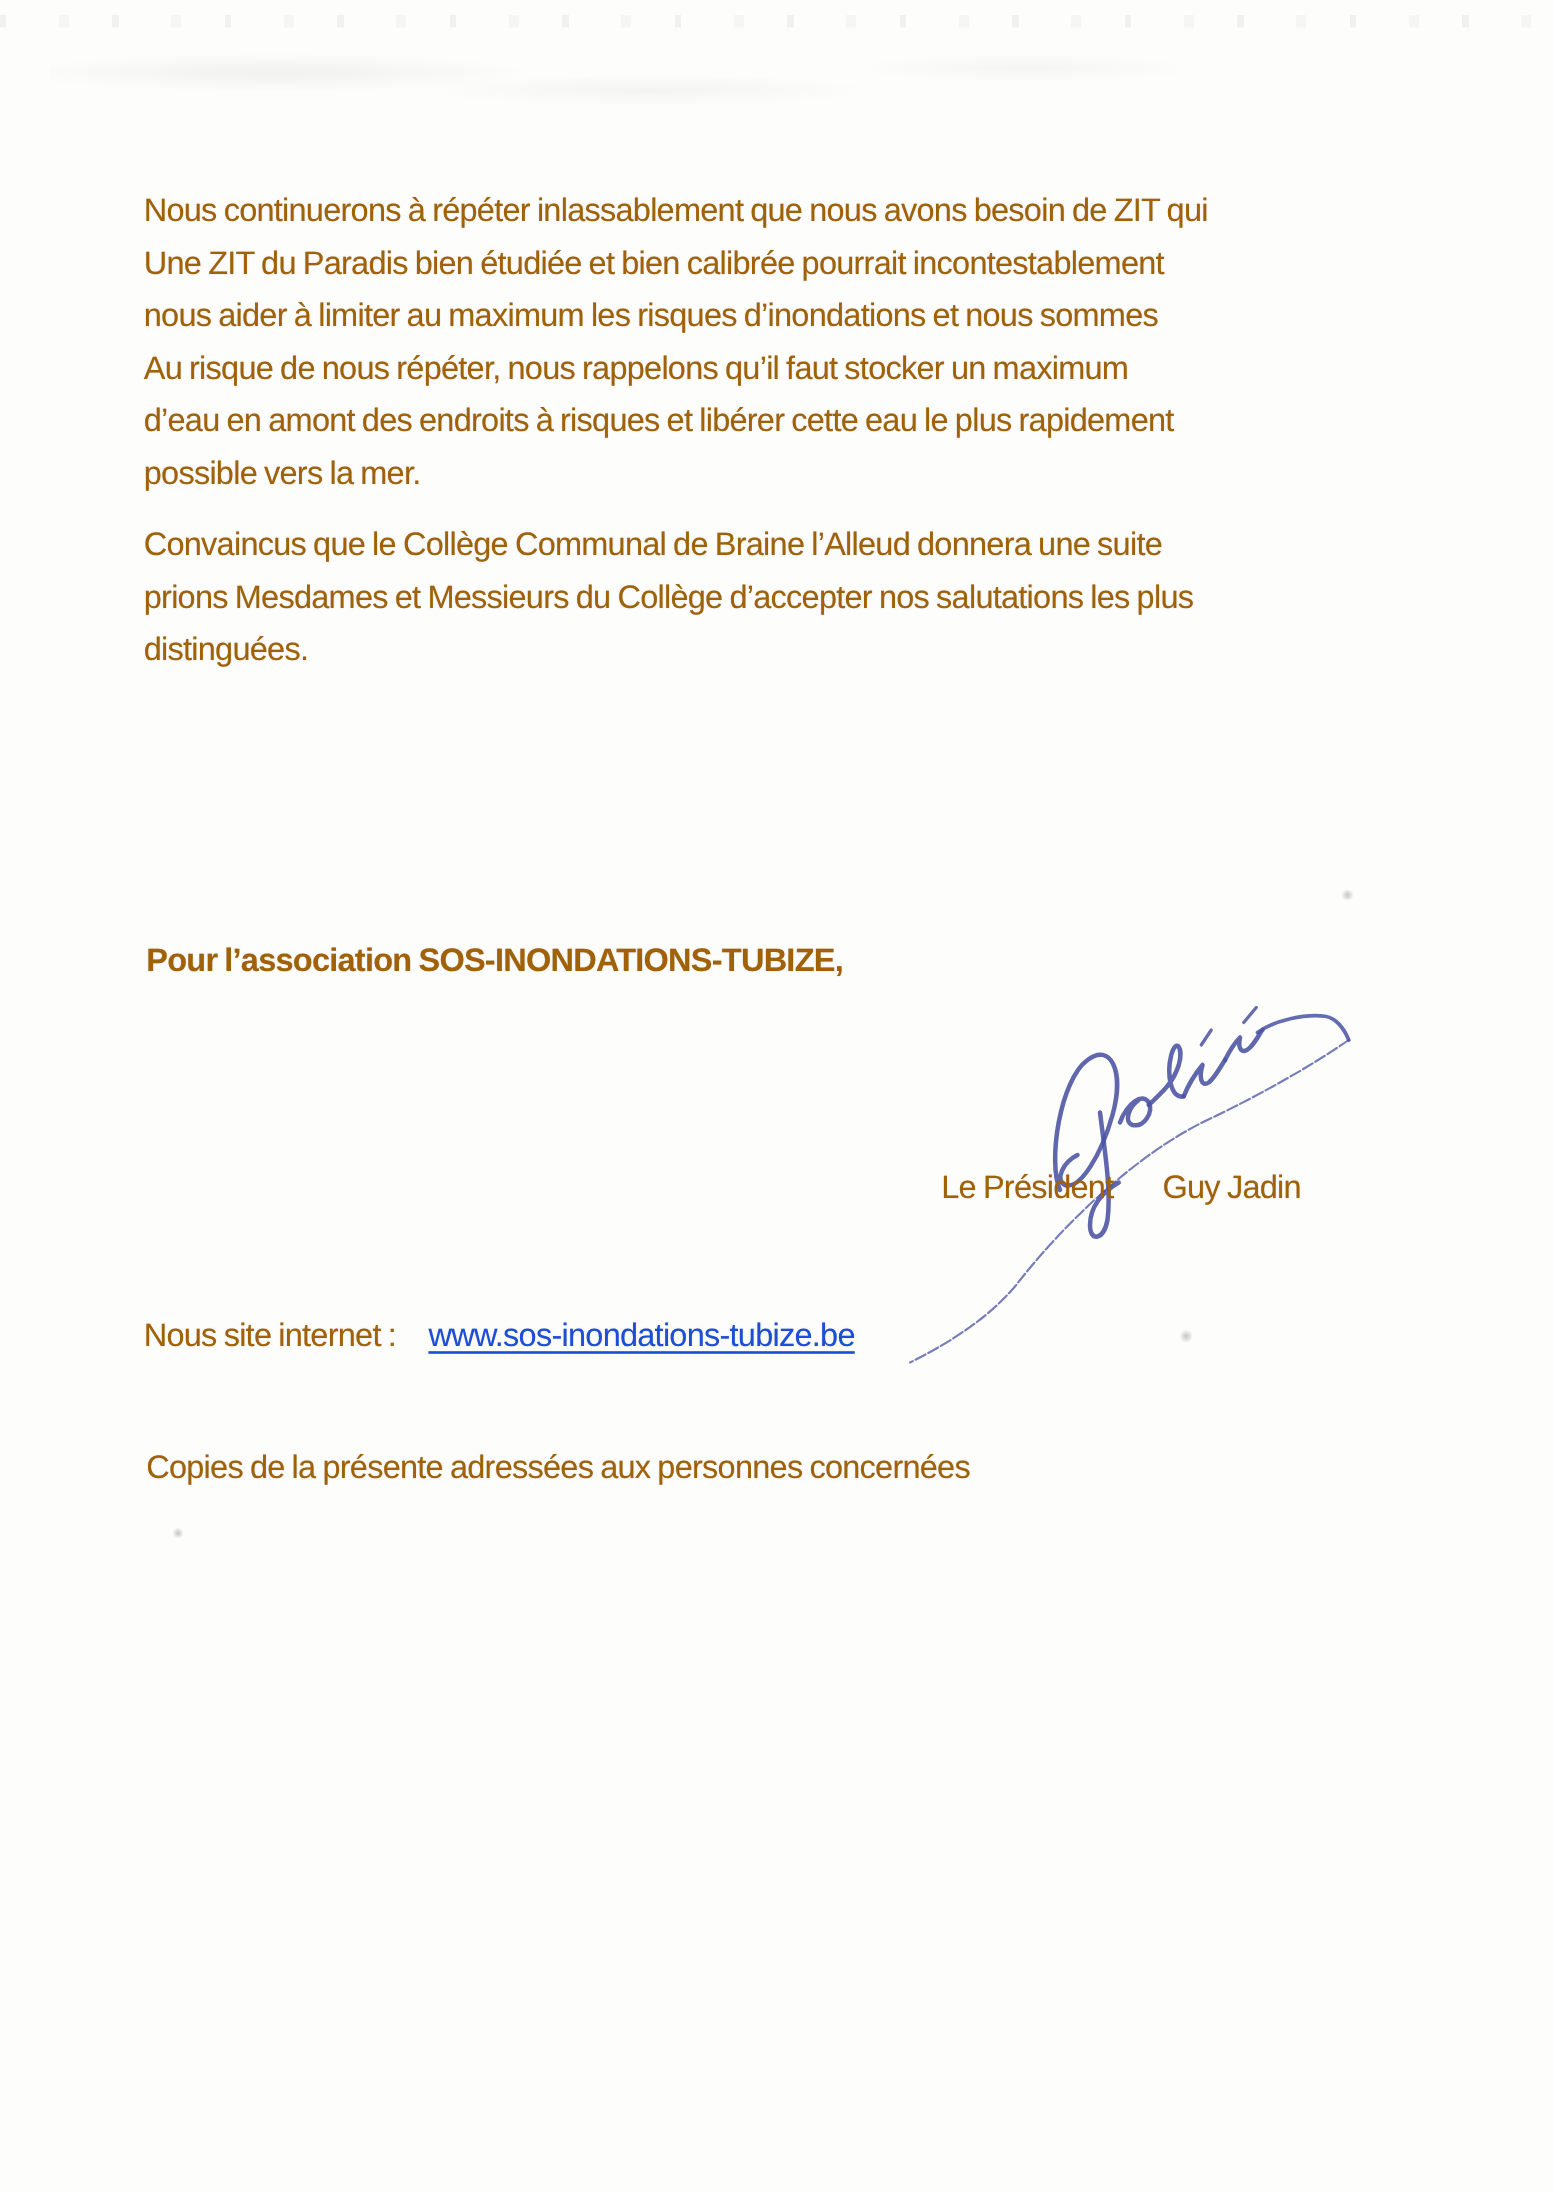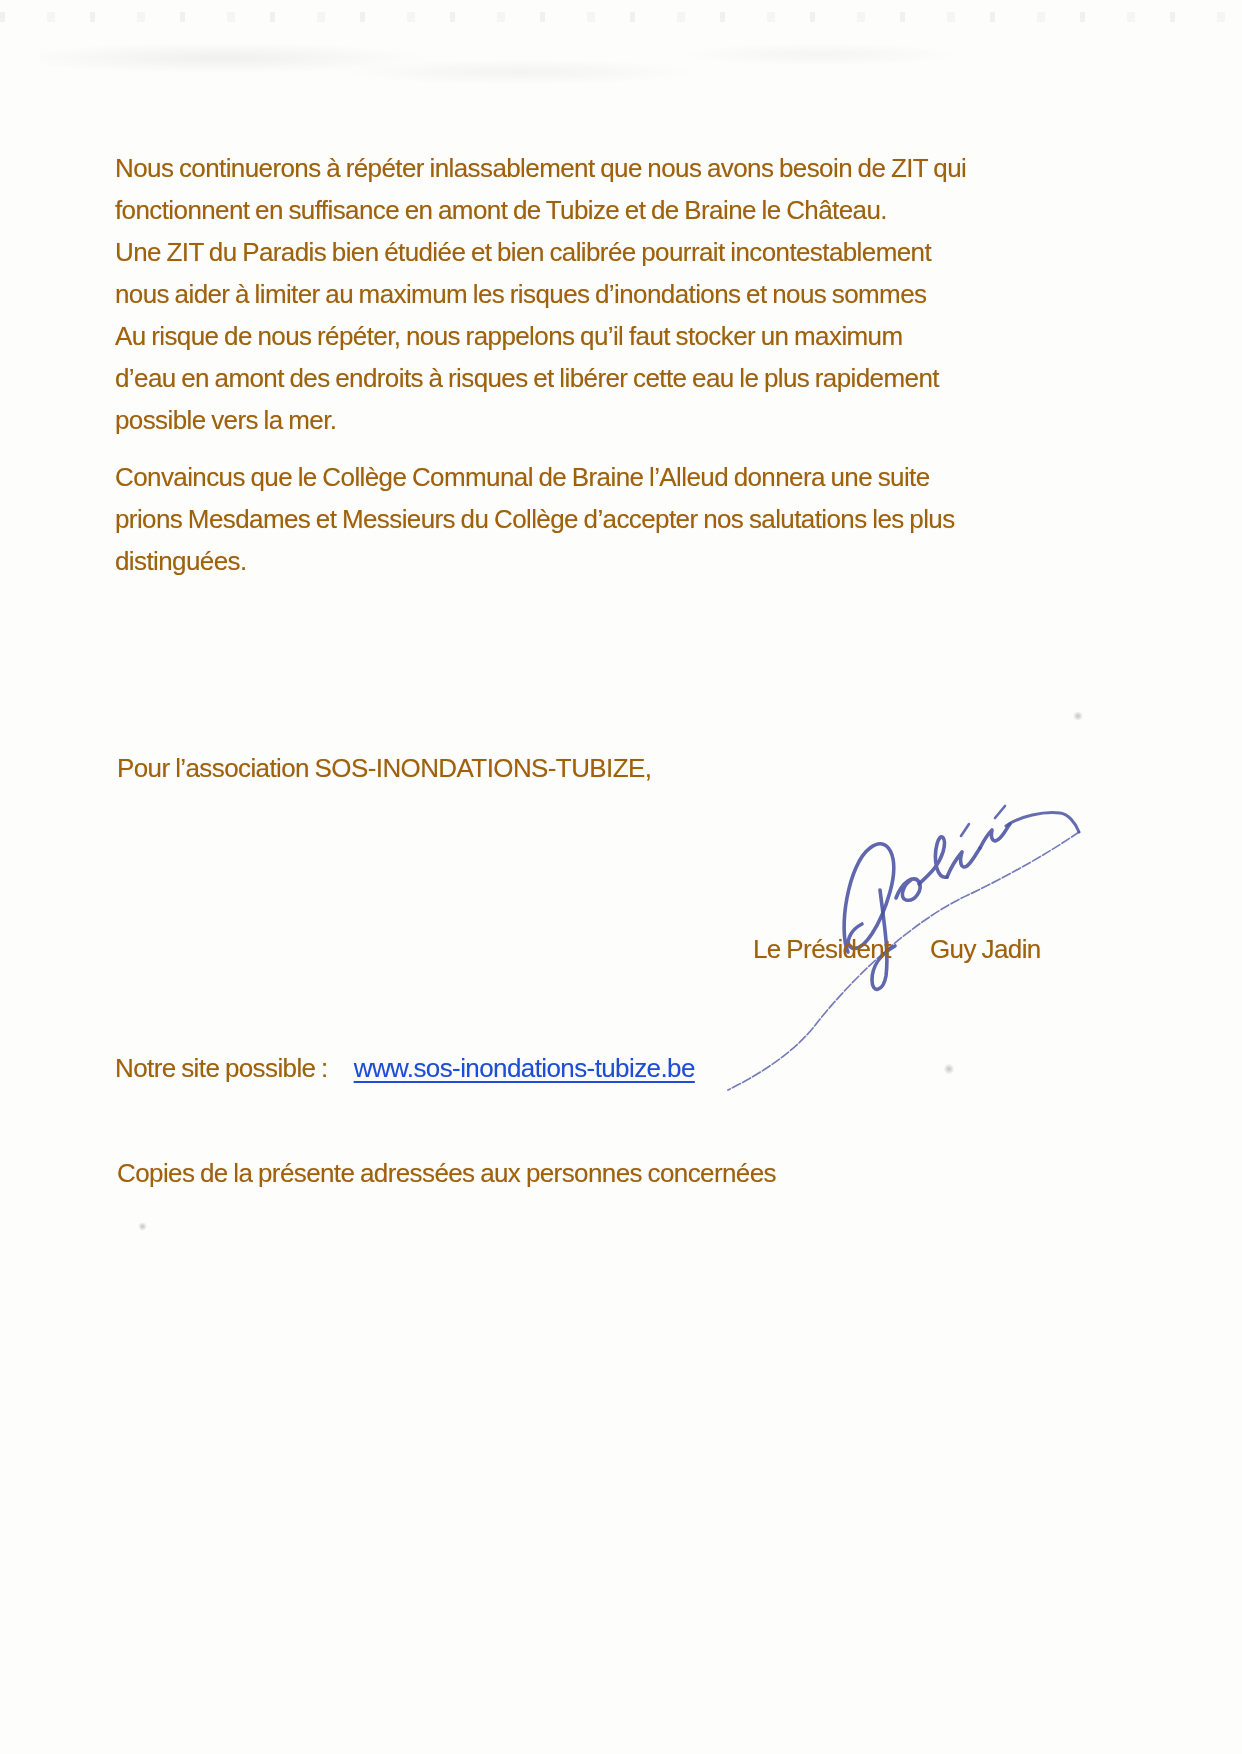"fonctionnent en suffisance en amont" div.txt { html: <div>fonctionnent en suffisance en amont de Tubize et de Braine le Château.</div> -> none }
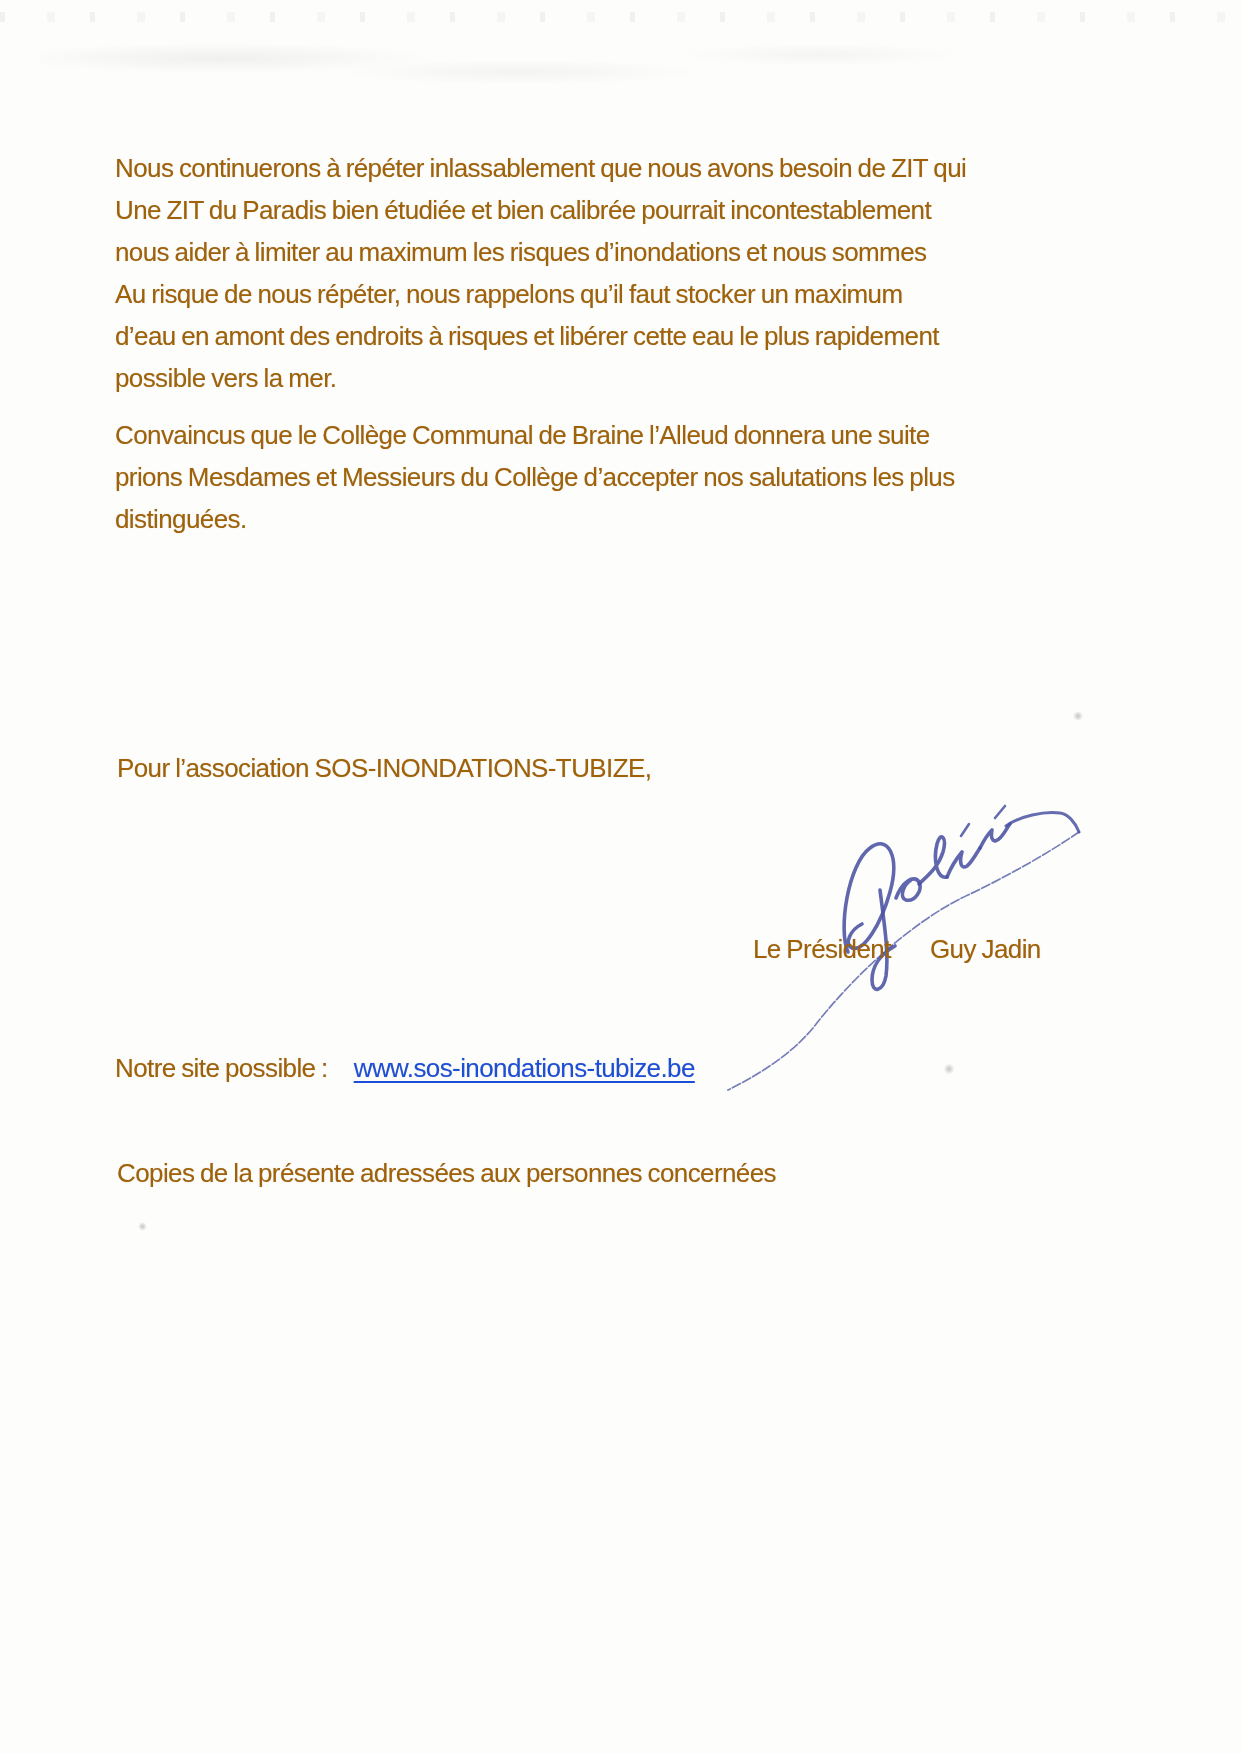"Pour l’association" .signoff { font-weight: none -> bold }
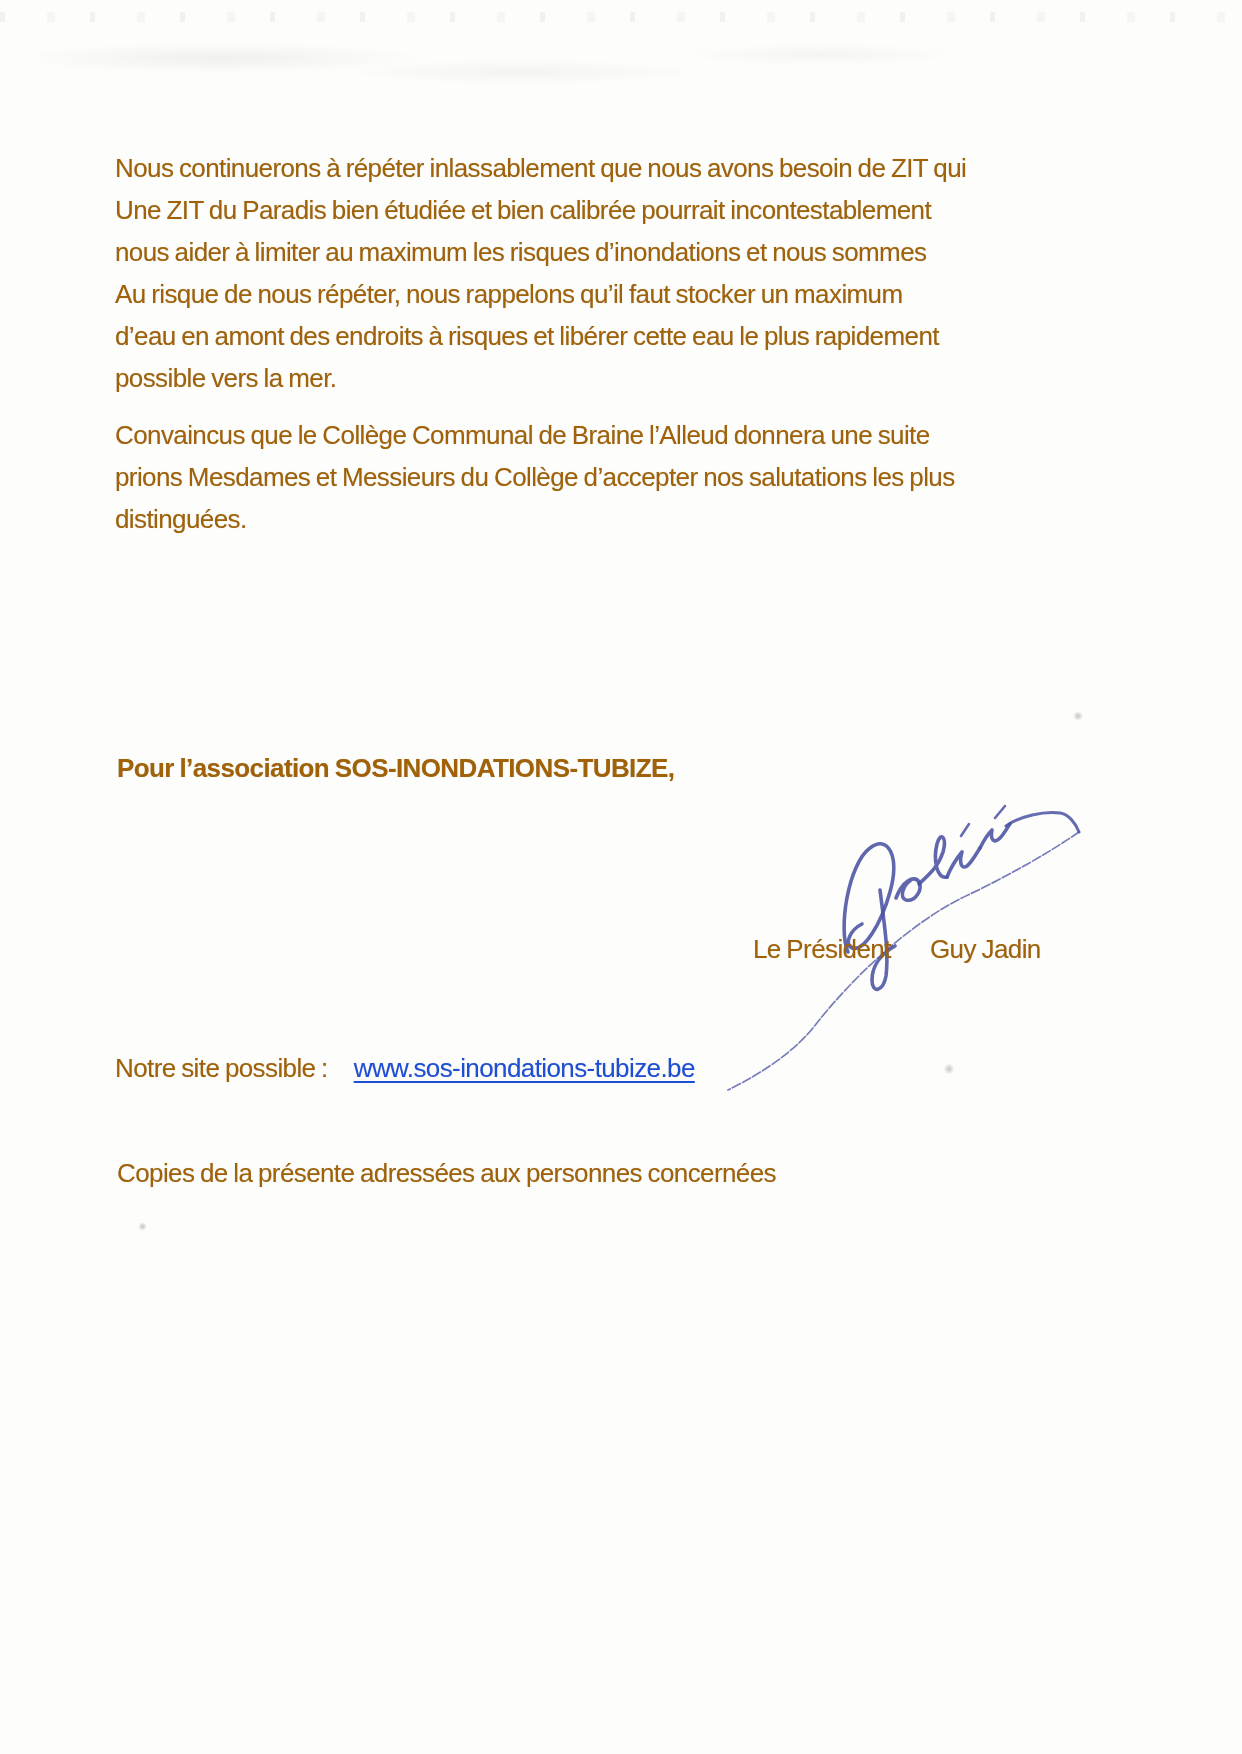"Notre site possible :" span.txt { text: Notre site possible -> Nous site internet }
